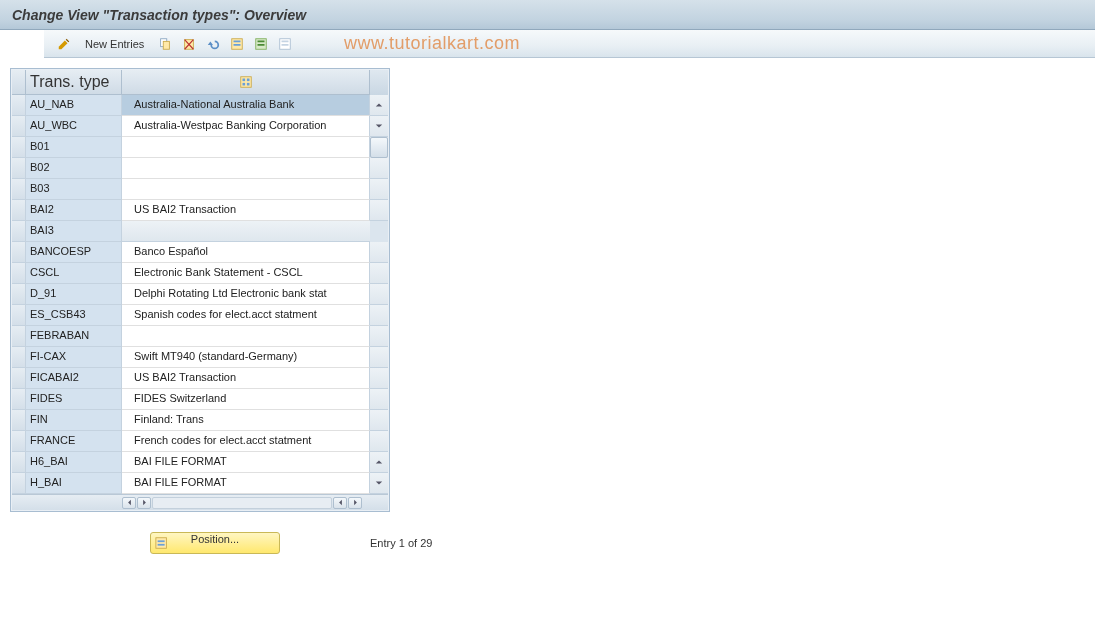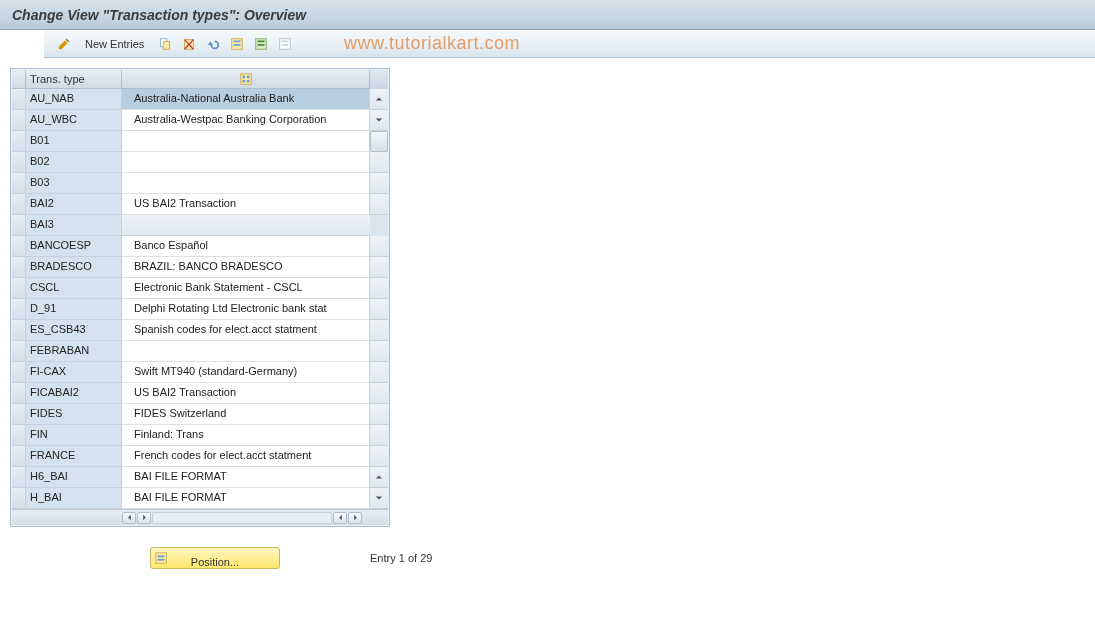"Trans. type" .th { font-size: 11px -> 16px }
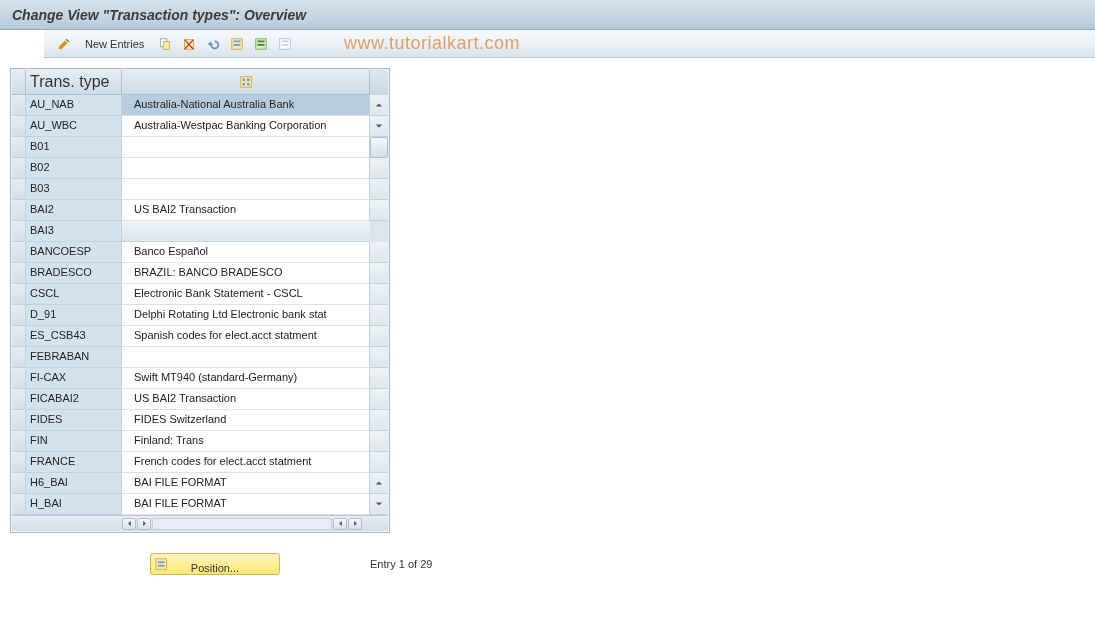"BRADESCO" div.row { html: <div> <div></div> <div>BRADESCO</div> <div>BRAZIL: BANCO BRADESCO</div> <div></div> </div> -> none }
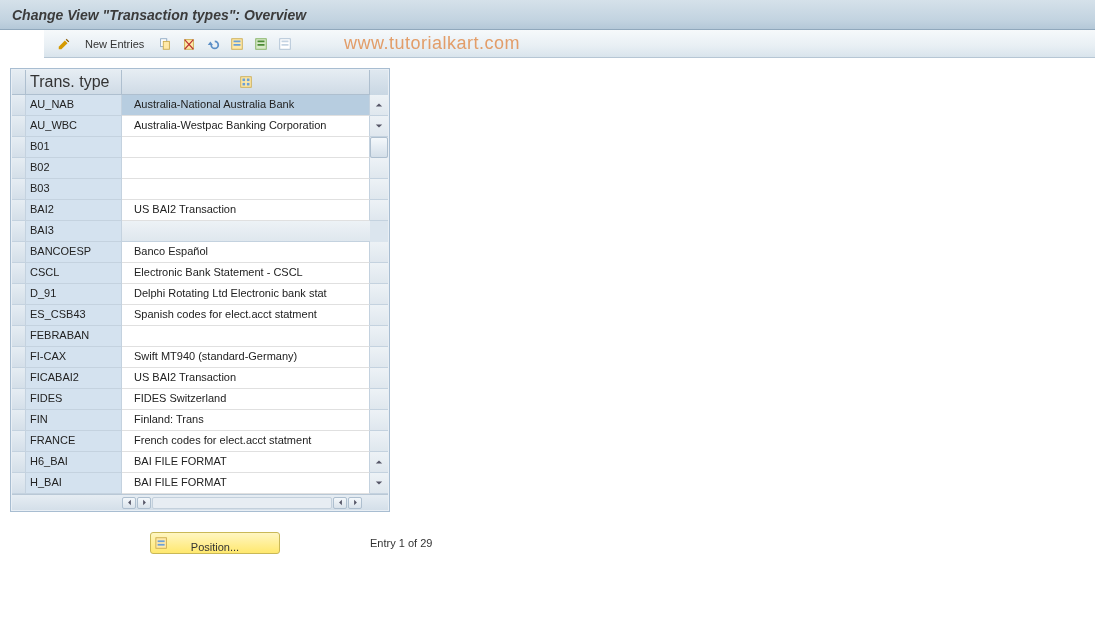"Position..." .position-btn { align-items: flex-end -> flex-start }
